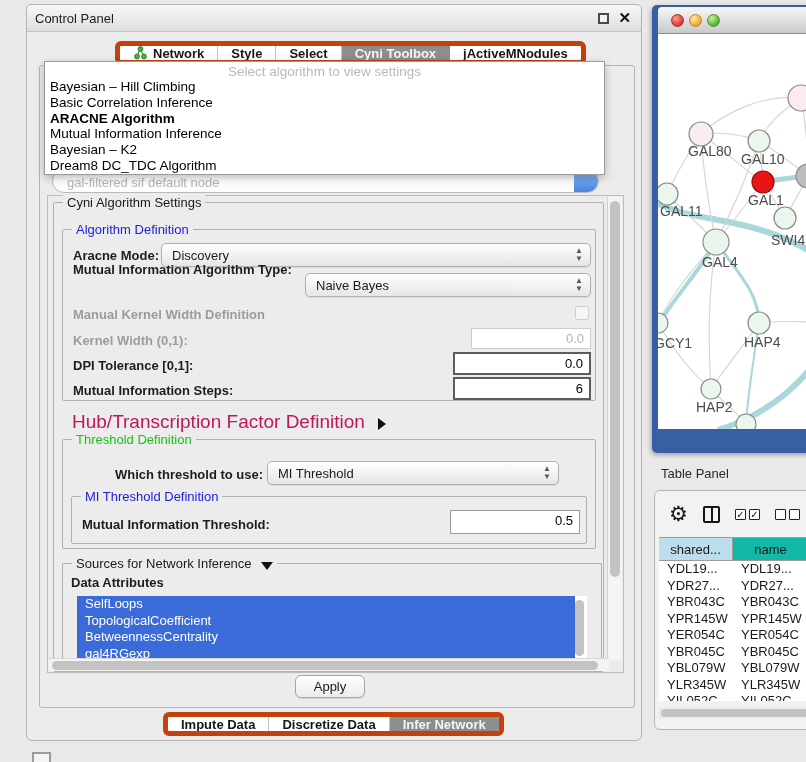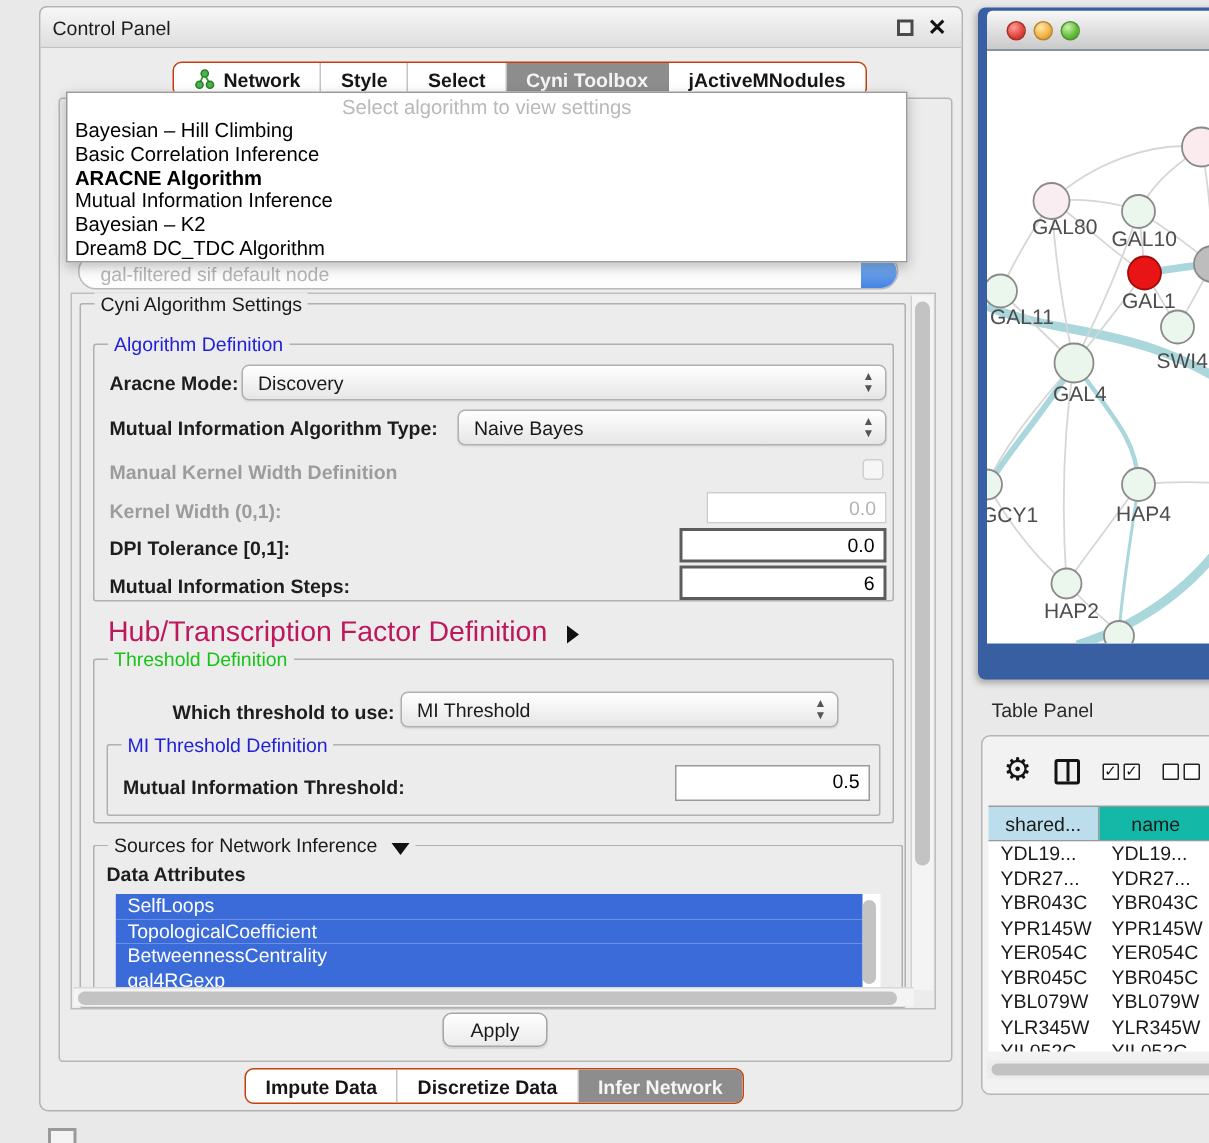"Network" .seg-bar { border: 1px solid #c2410c -> 5px solid #c2410c }
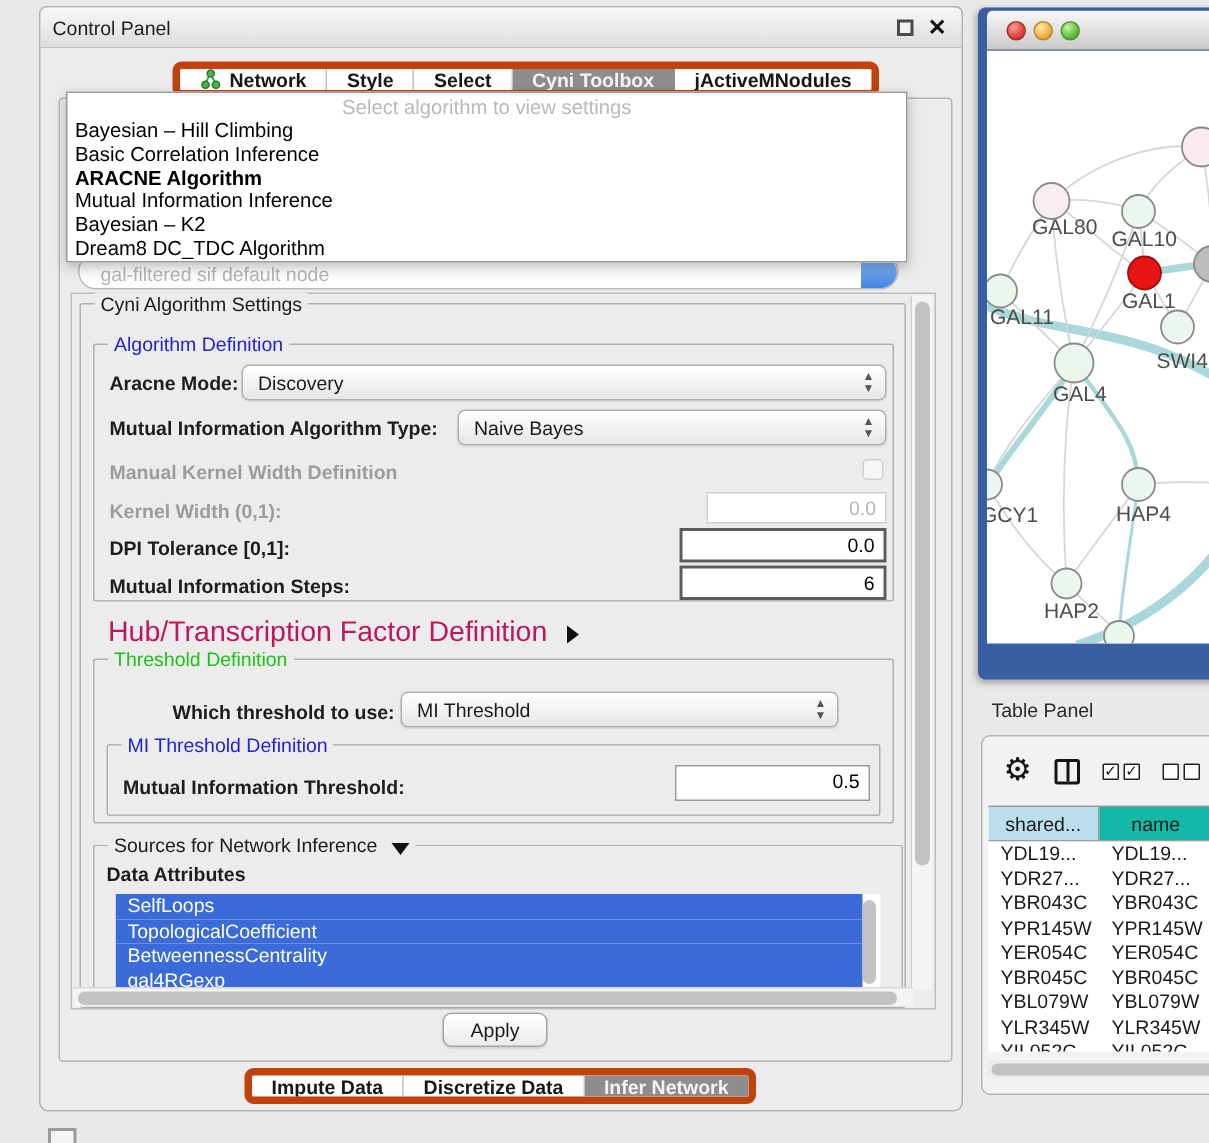"Mutual Information Algorithm Type:" span.flabel { top: 48px -> 32px }
